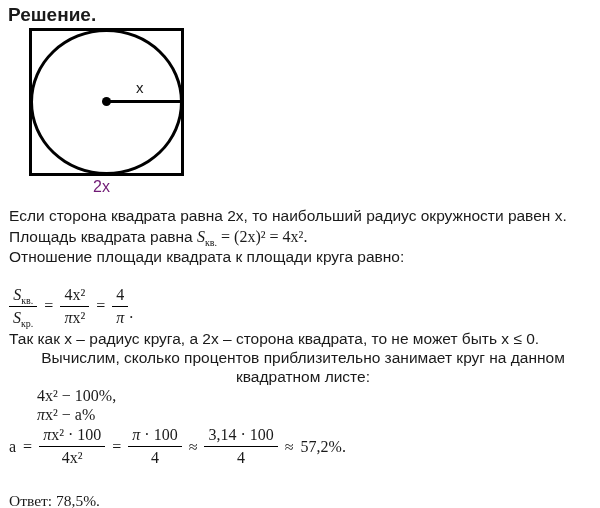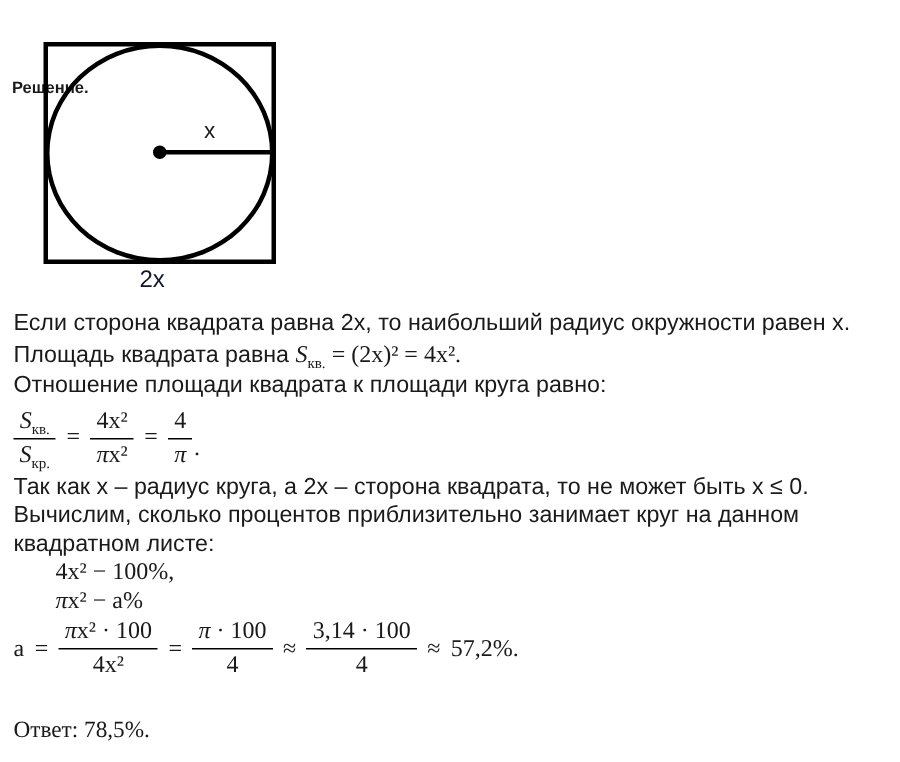"Решение." .title { font-size: 11px -> 19px; margin-top: 44px -> none }
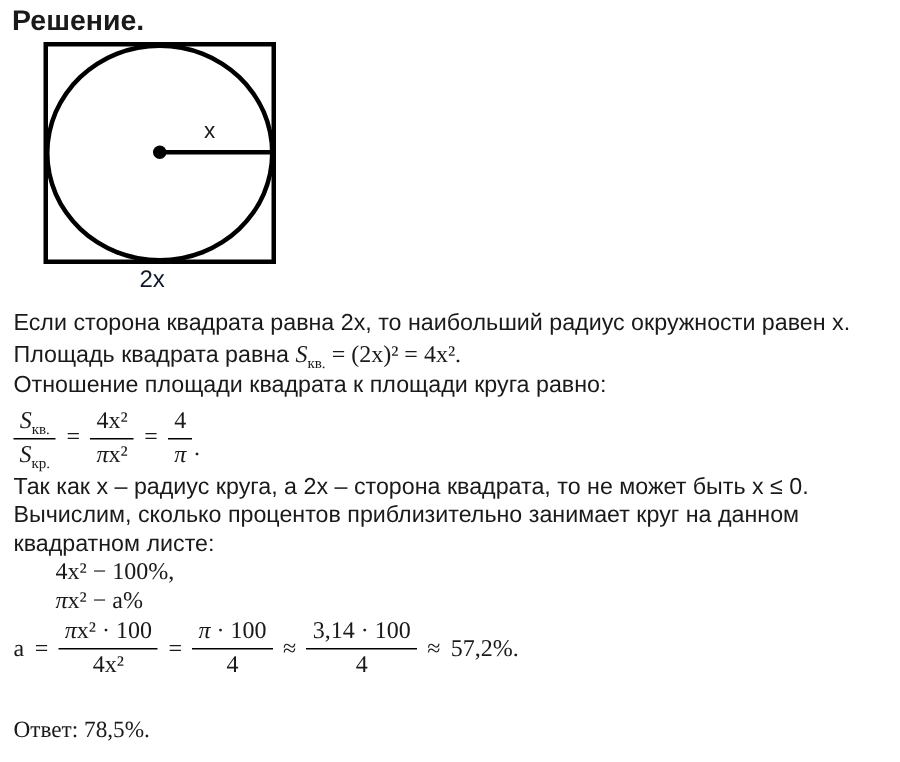"2x" .slab { color: #0f172a -> #701a75 }
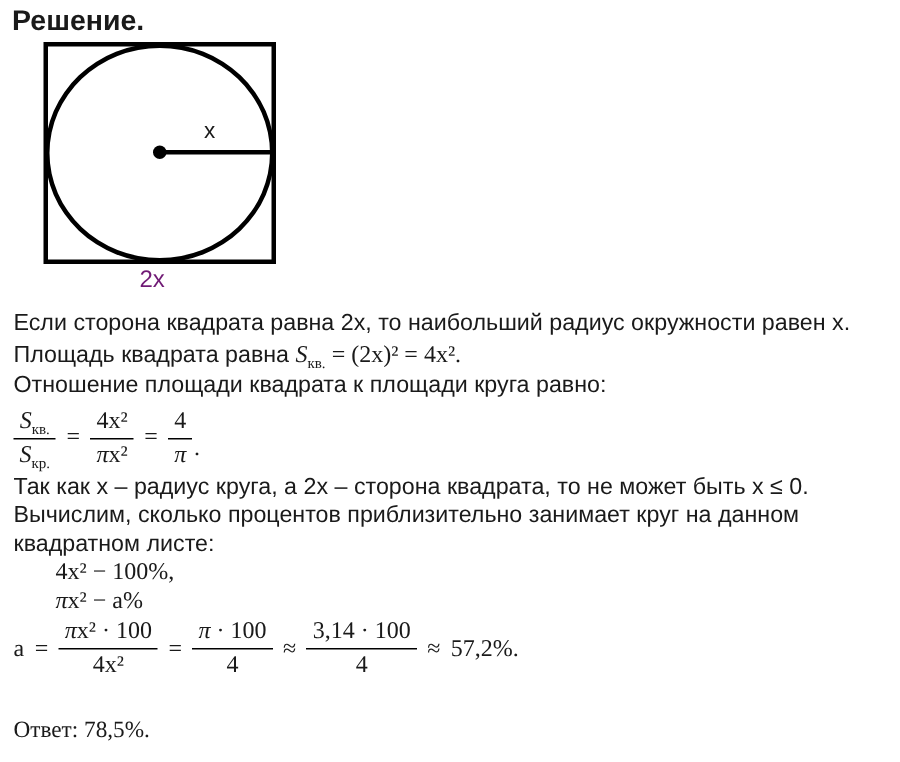"Sкв." .math-line.ratio { margin: 4px 0 2px -> 18px 0 2px }
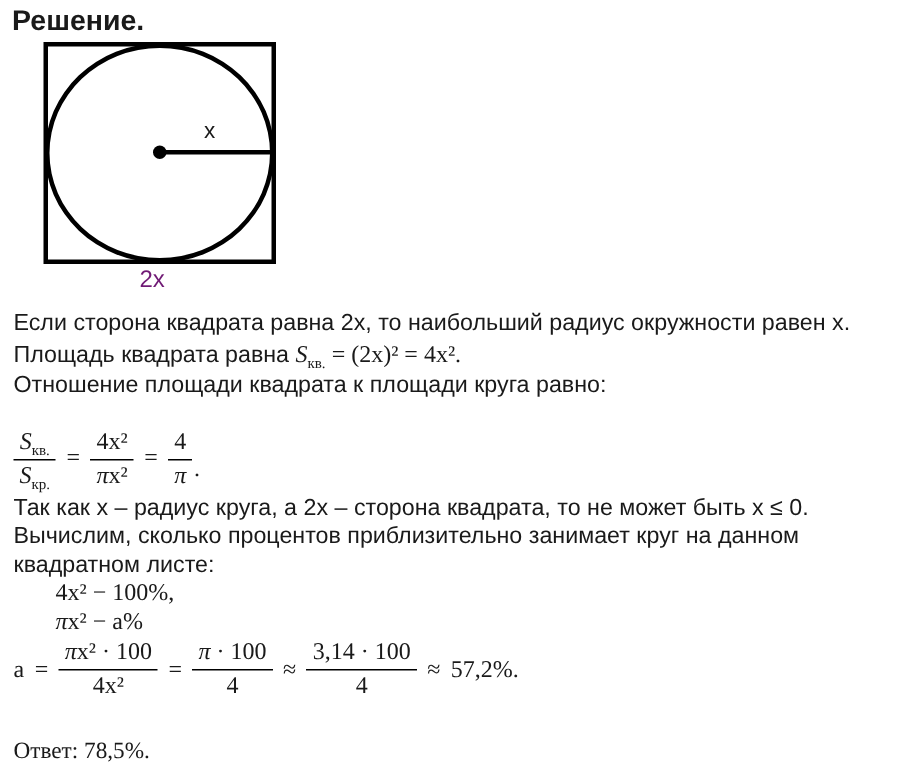"Вычислим, сколько процентов" .wrap { text-align: none -> center }
